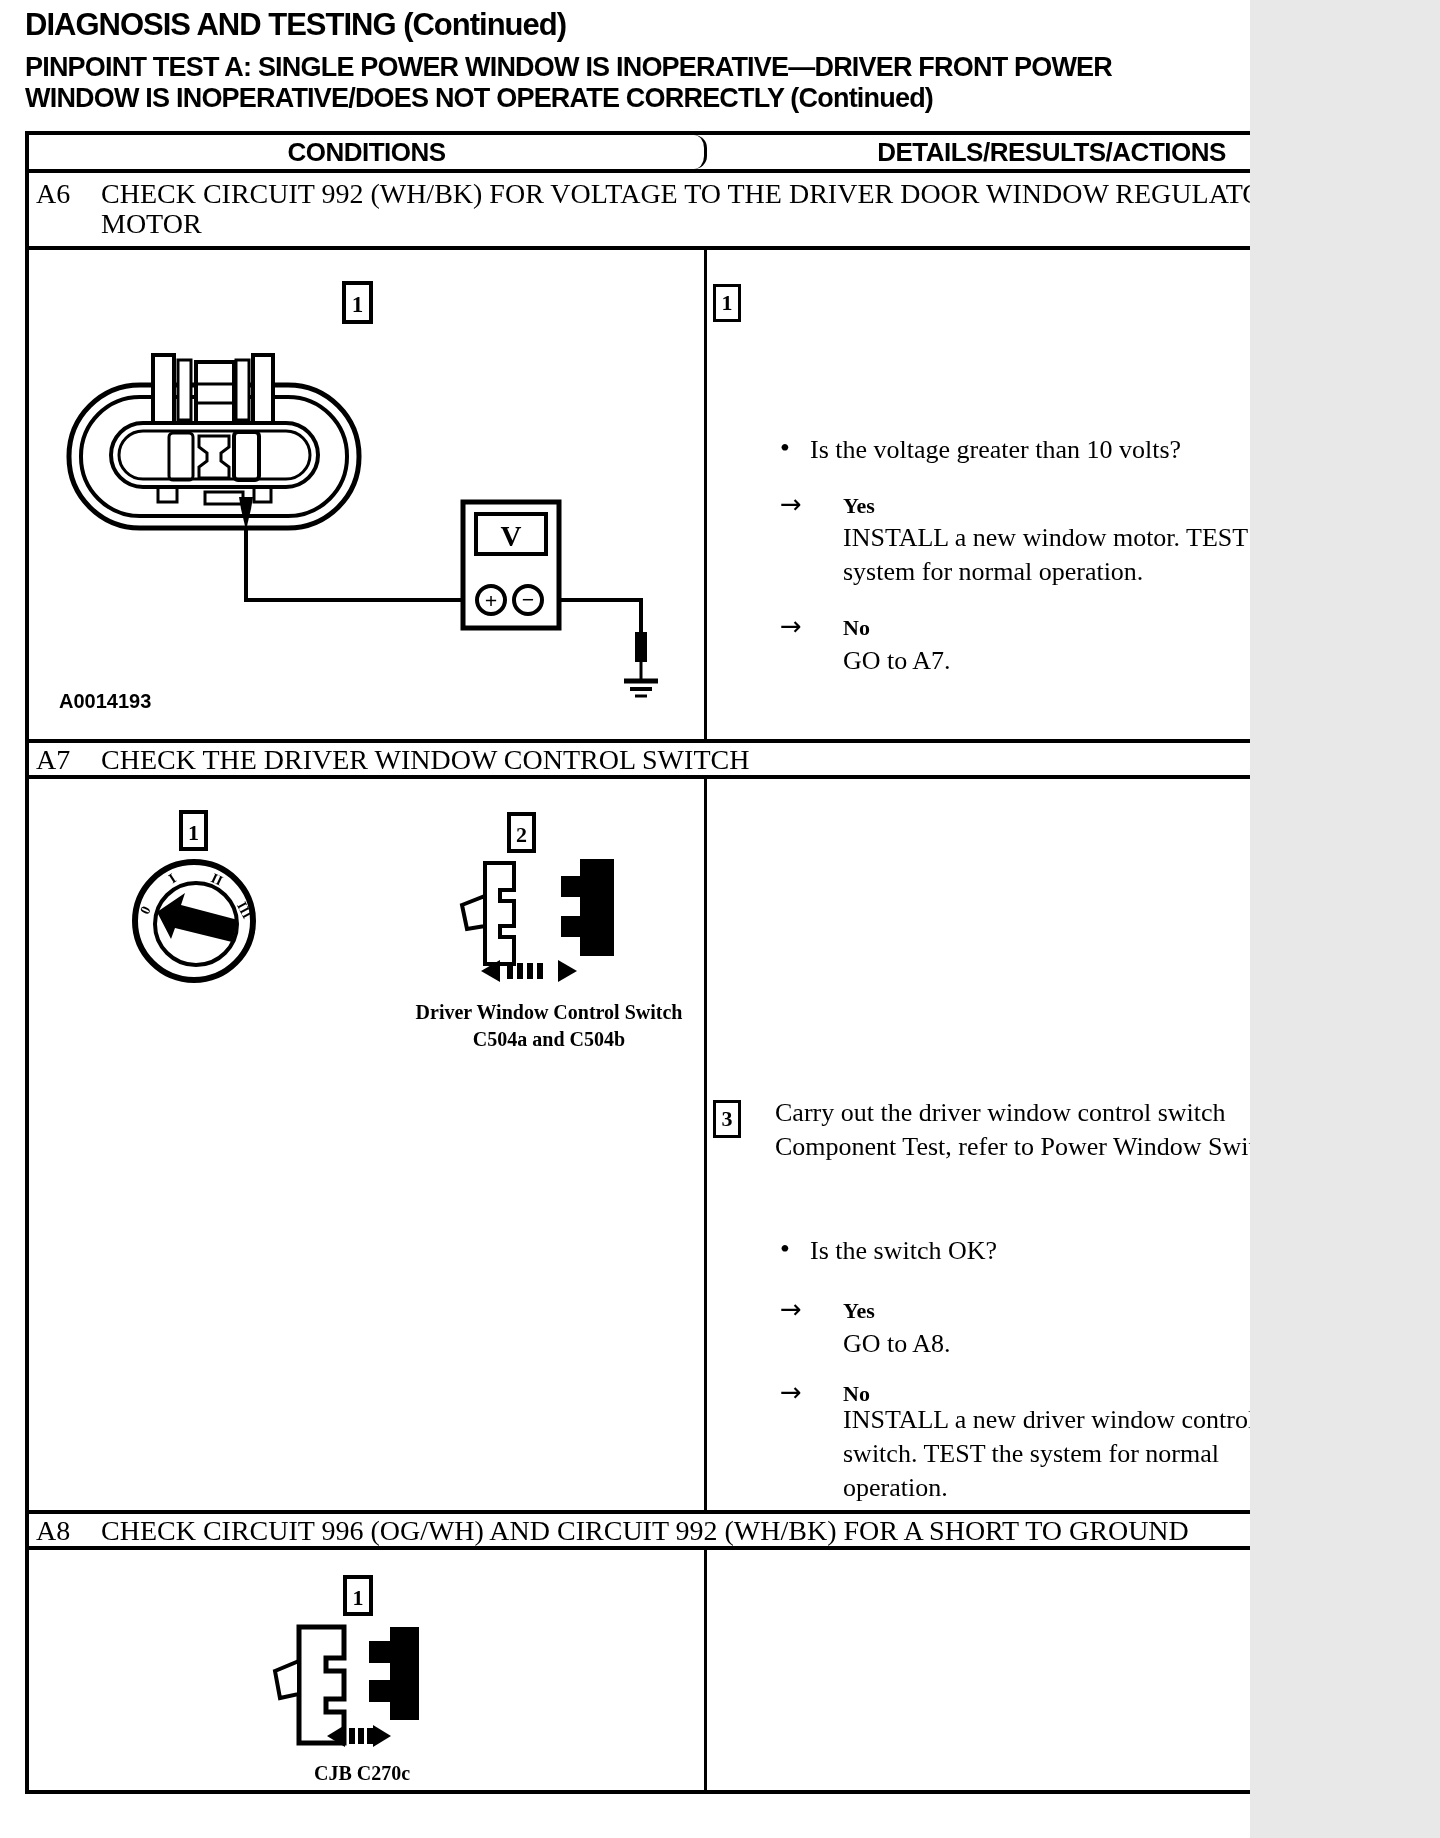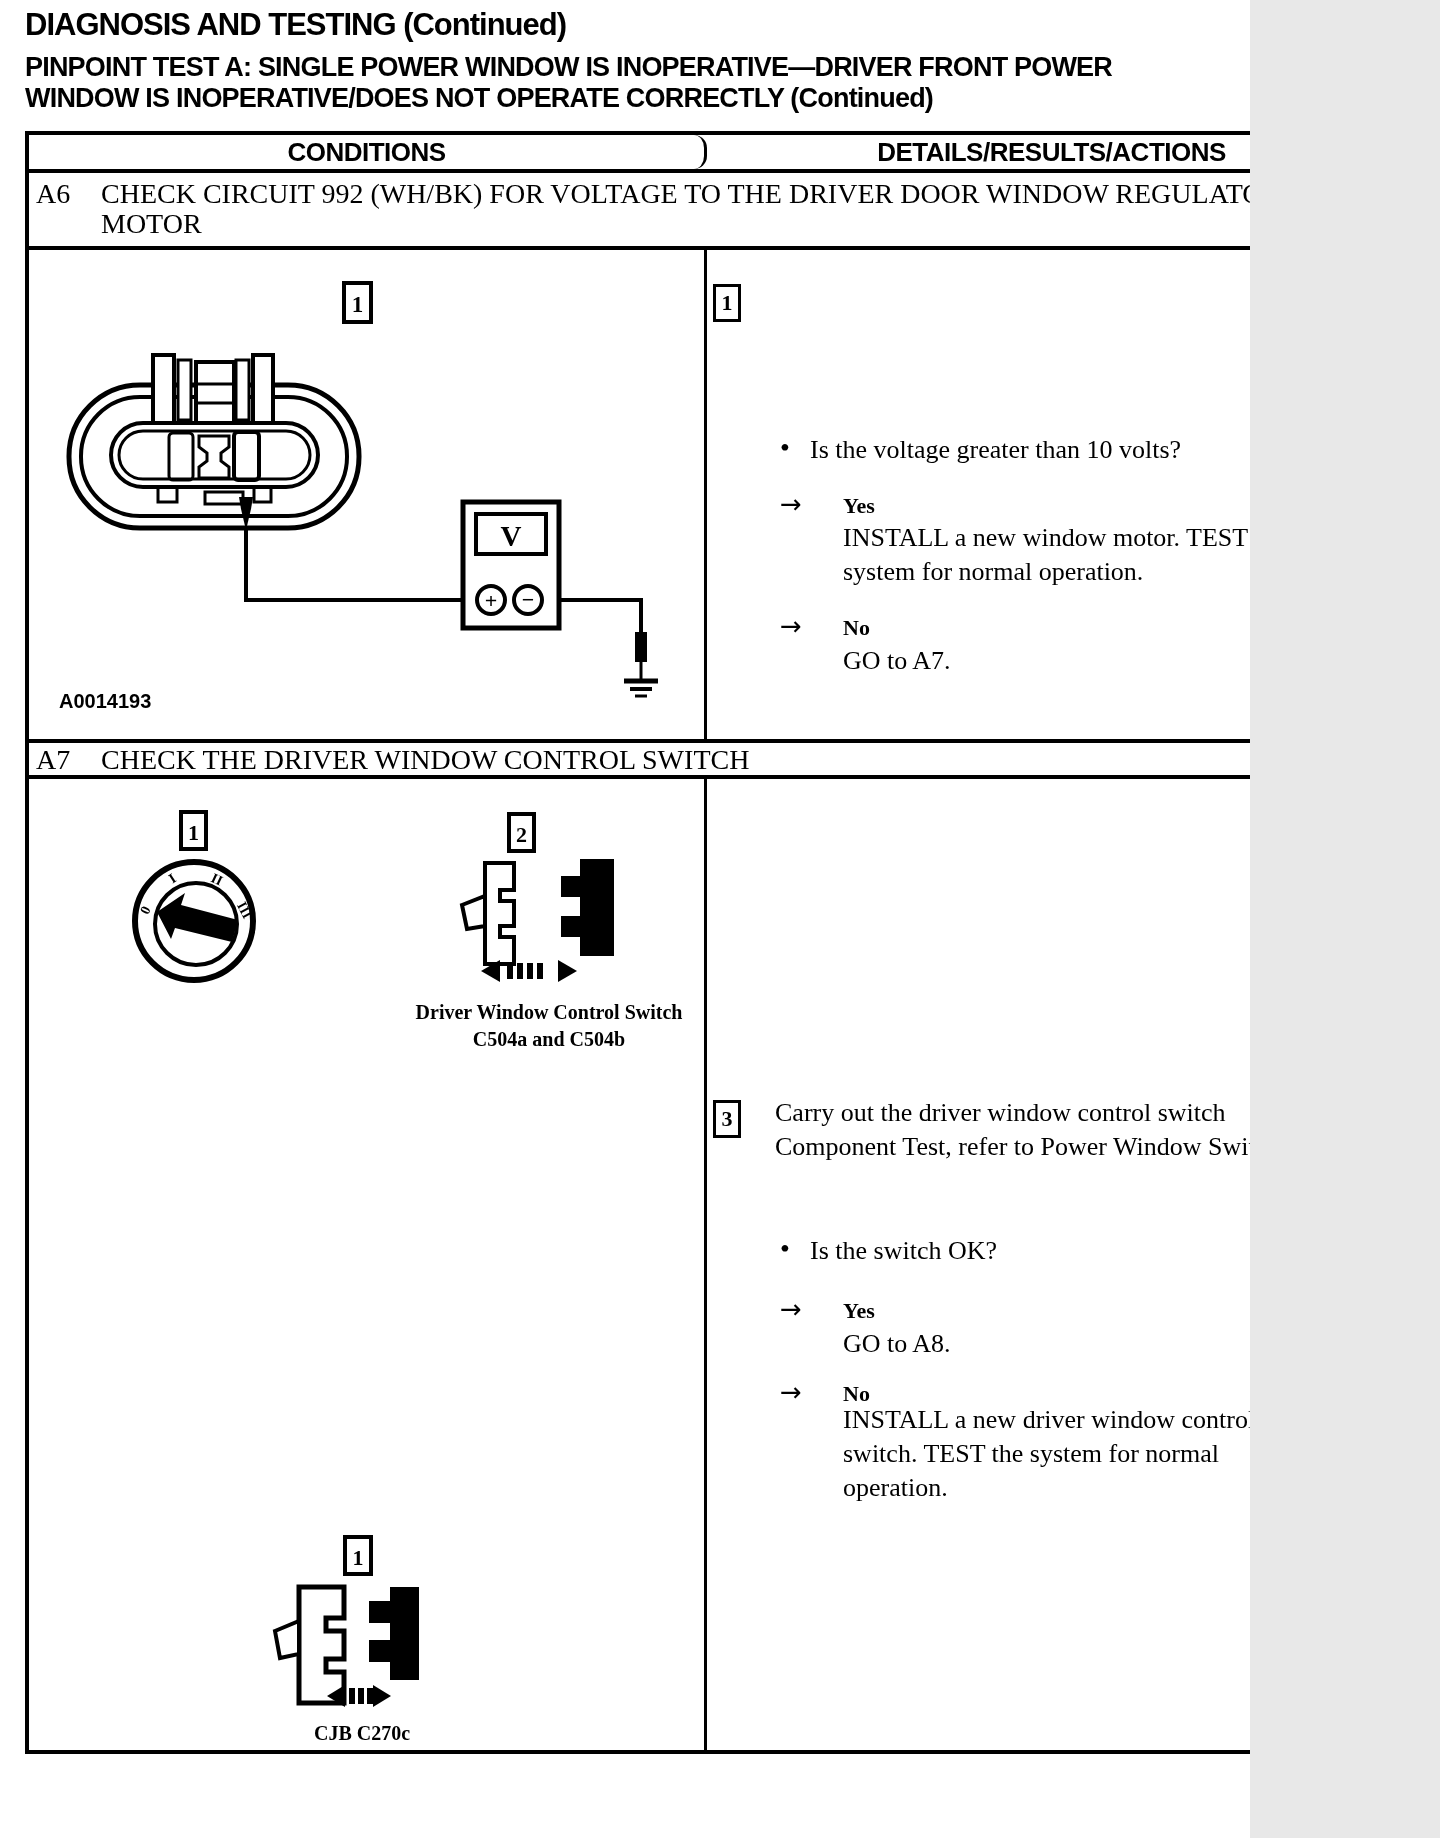"A8 CHECK CIRCUIT 996 (OG/WH)" div.row { html: none -> <div> <span>A8</span><span>CHECK CIRCUIT 996 (OG/WH) AND CIRCUIT 992 (WH/BK) FOR A SHORT TO GROUND</span> </div> }
